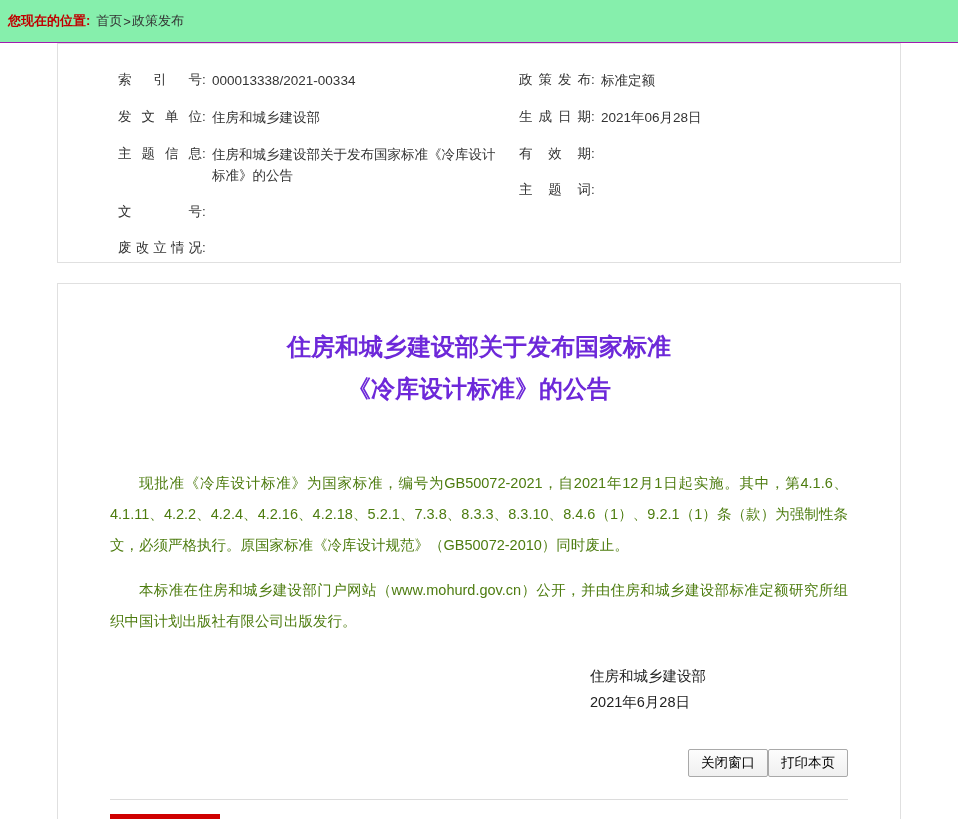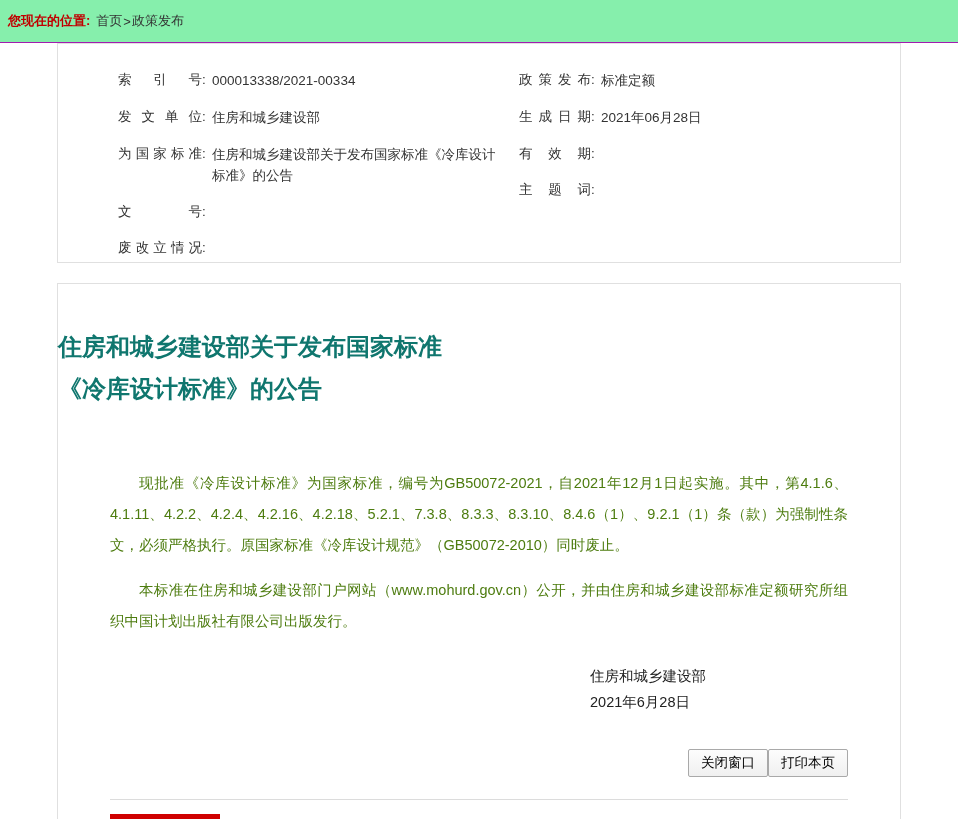"为国家标准" span.meta-key { text: 为国家标准 -> 主题信息 }
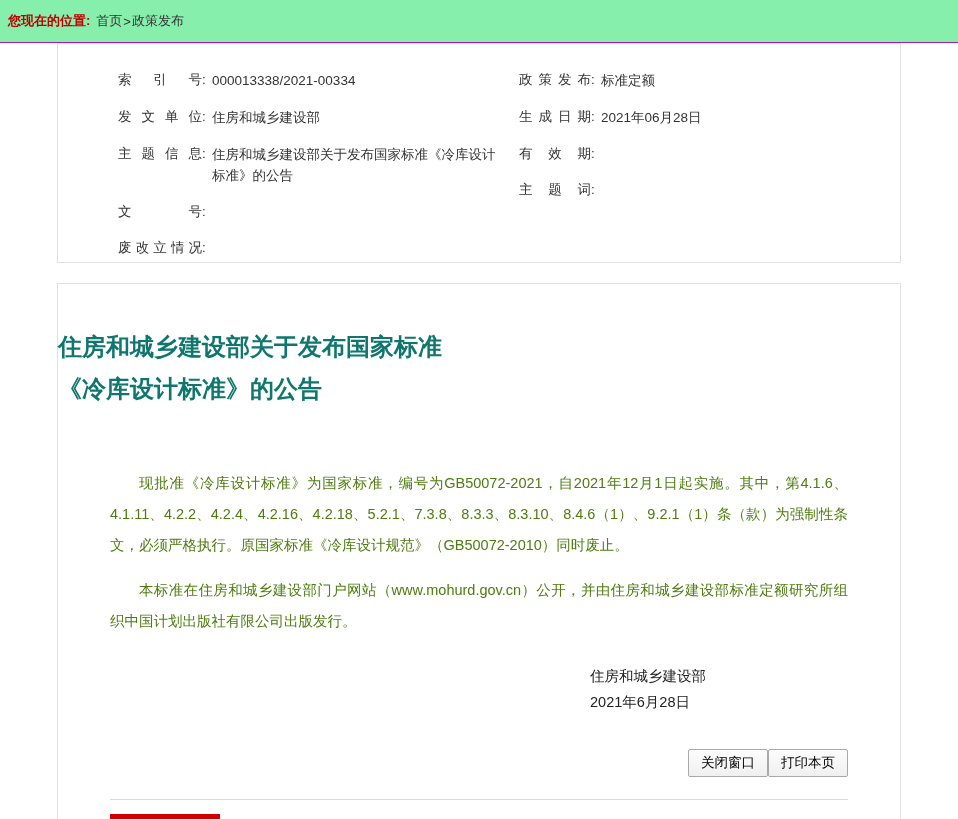"住房和城乡建设部关于发布国家标准" .doc-title { color: #0f766e -> #6d28d9; text-align: none -> center }
